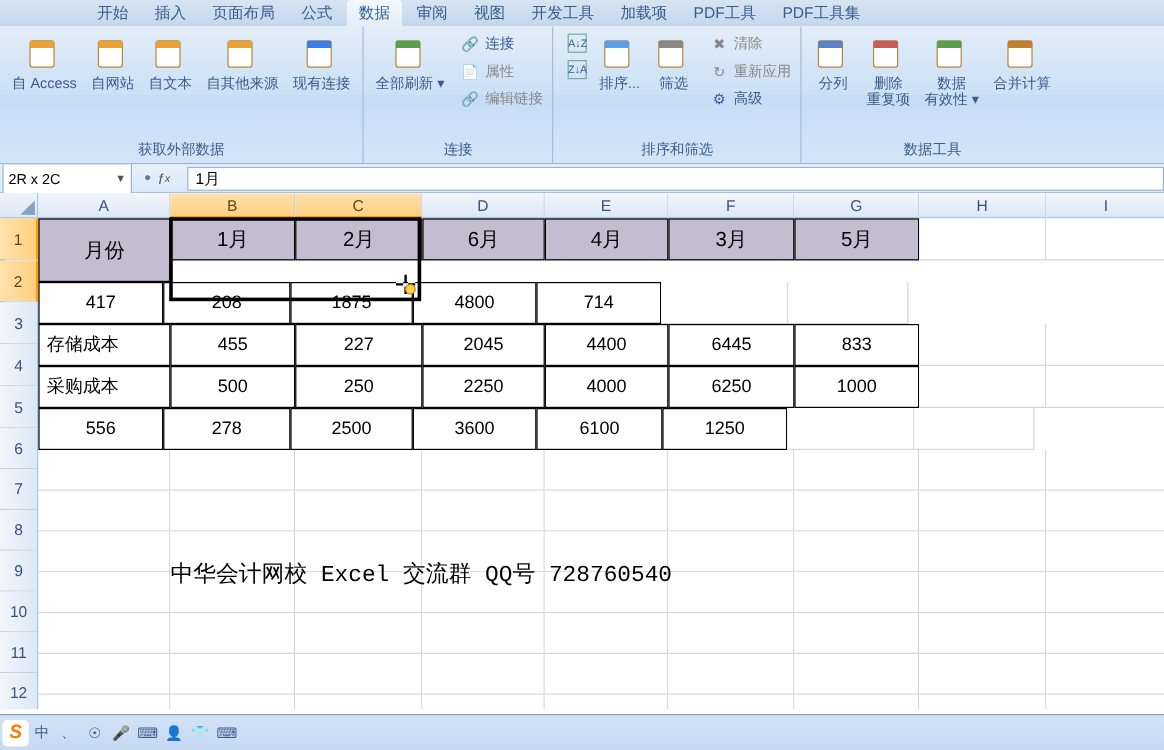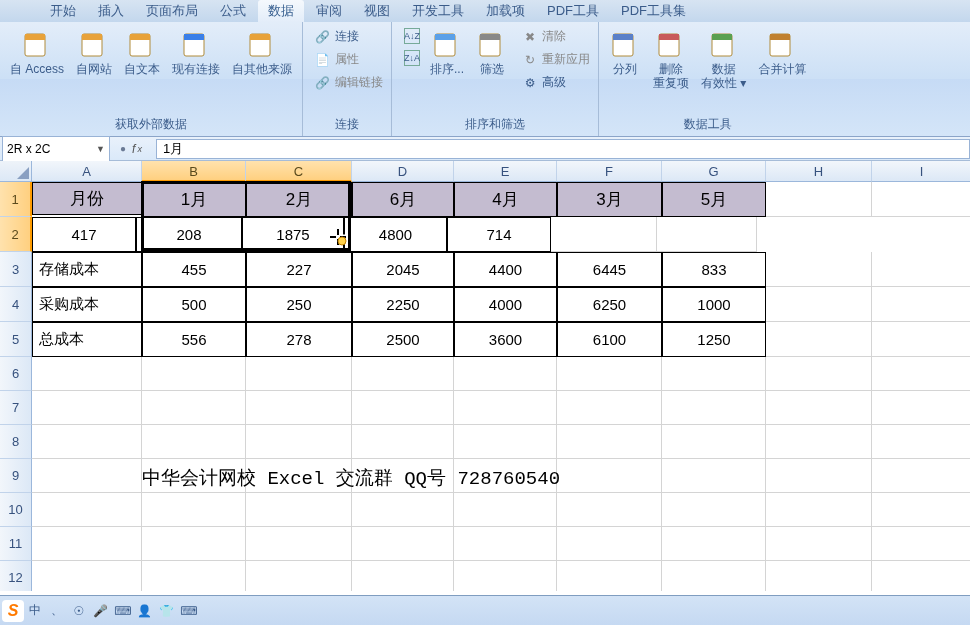"开始" .tabs { padding-left: 40px -> 71px }
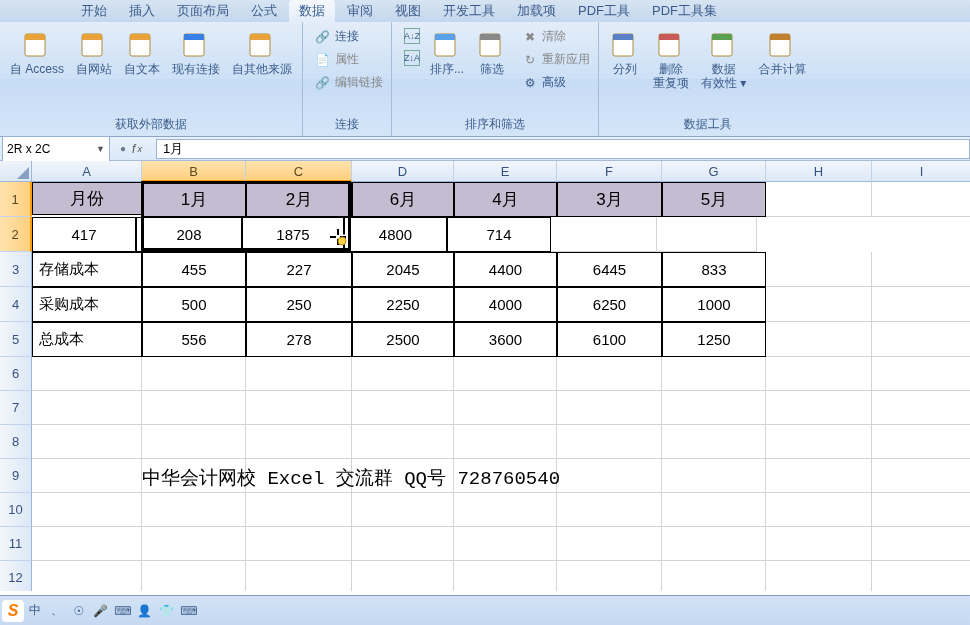"现有连接" div.rbtn { order: before "自其他来源" -> after "自其他来源" }
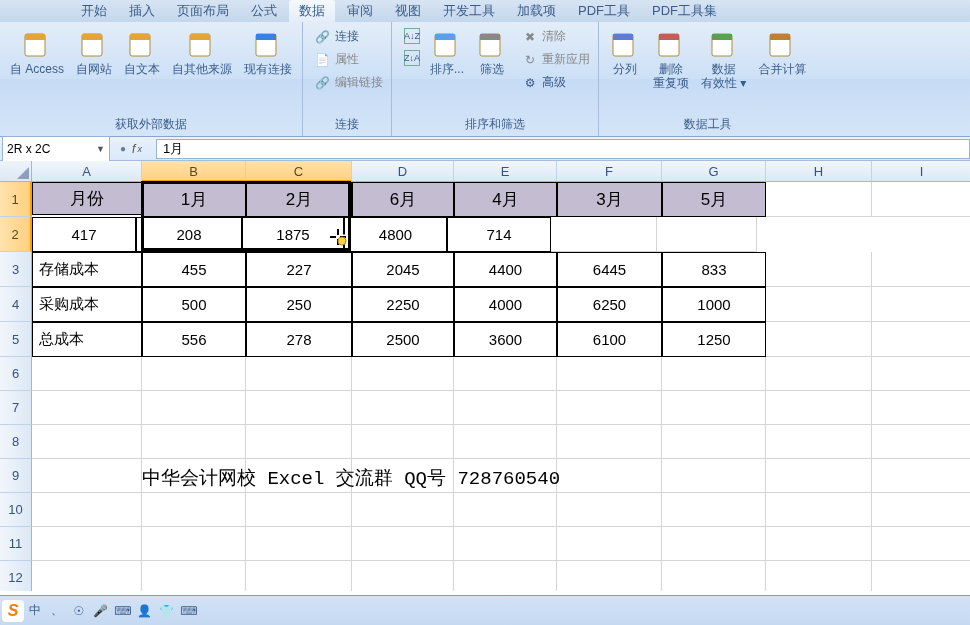"全部刷新 ▾" div.rbtn { html: none -> <div> <span> <svg> <rect></rect> <rect></rect> </svg> </span> <div>全部刷新 ▾</div> </div> }
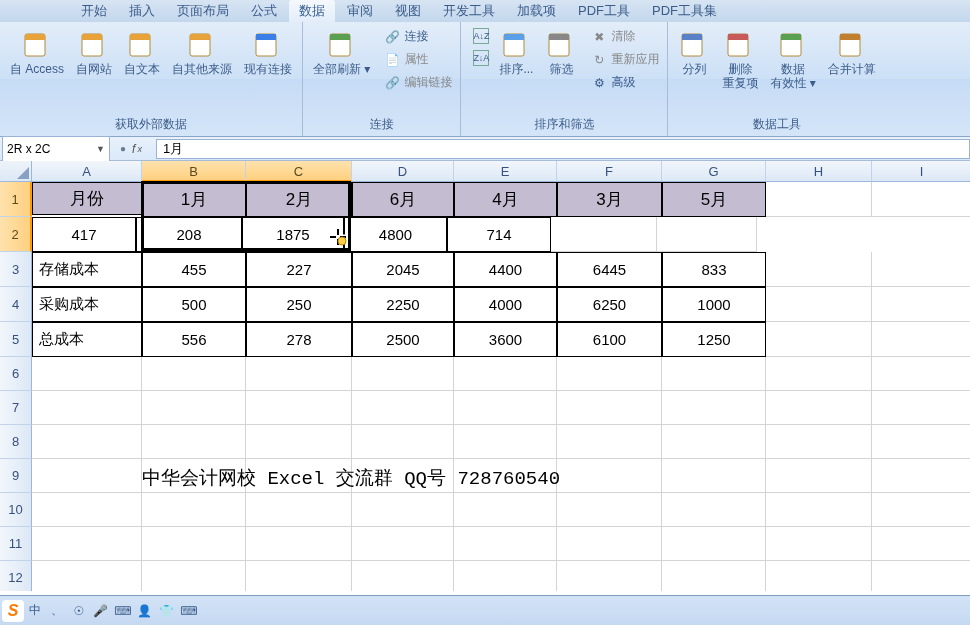"月份" div.cell { height: 33px -> 53px }
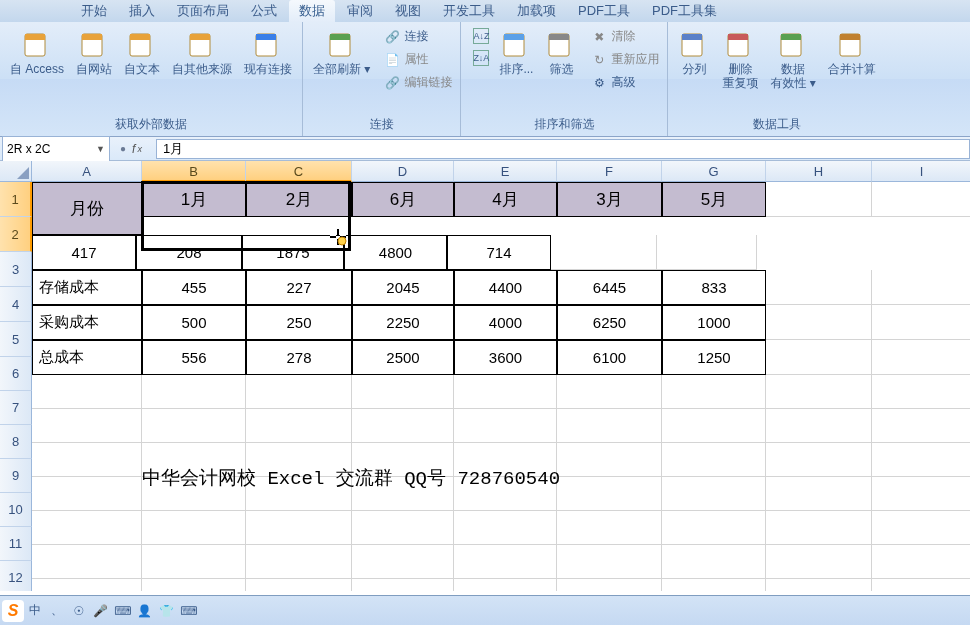"总成本" div.cell { html: <div>总成本</div> -> none }
